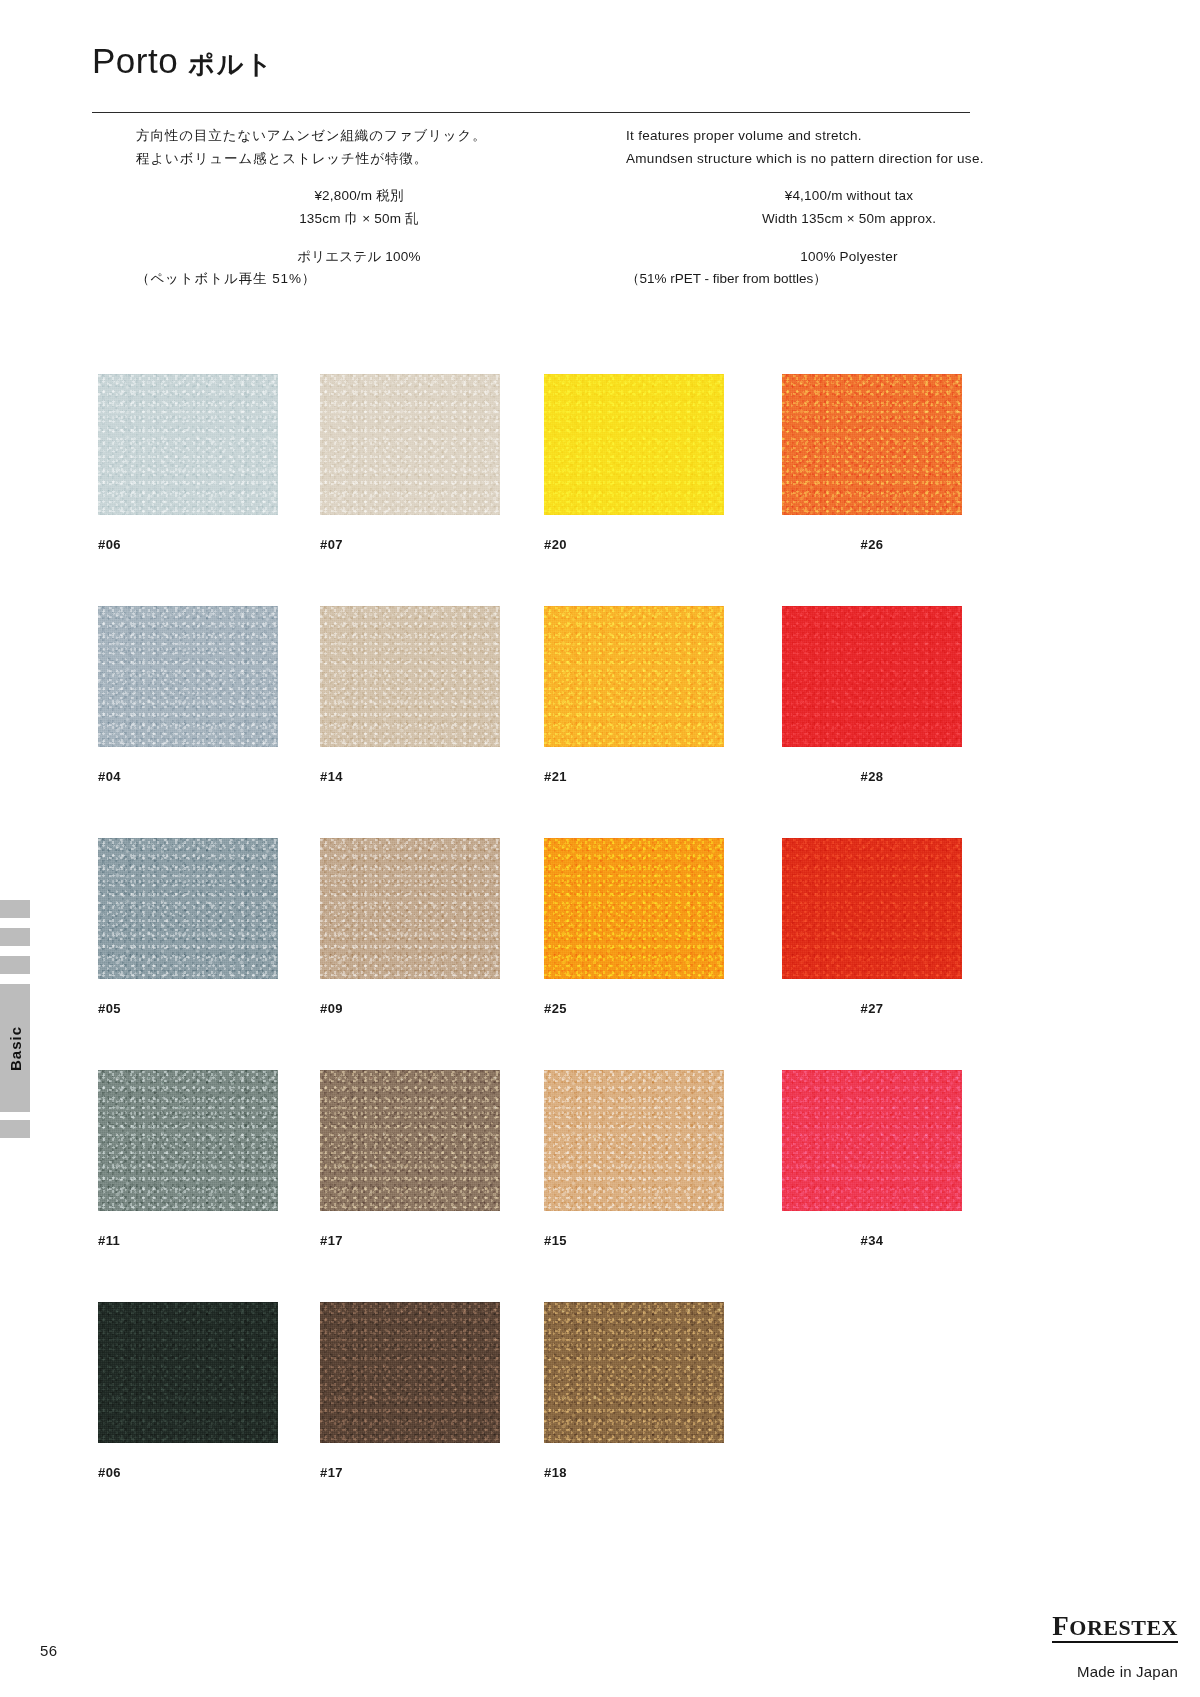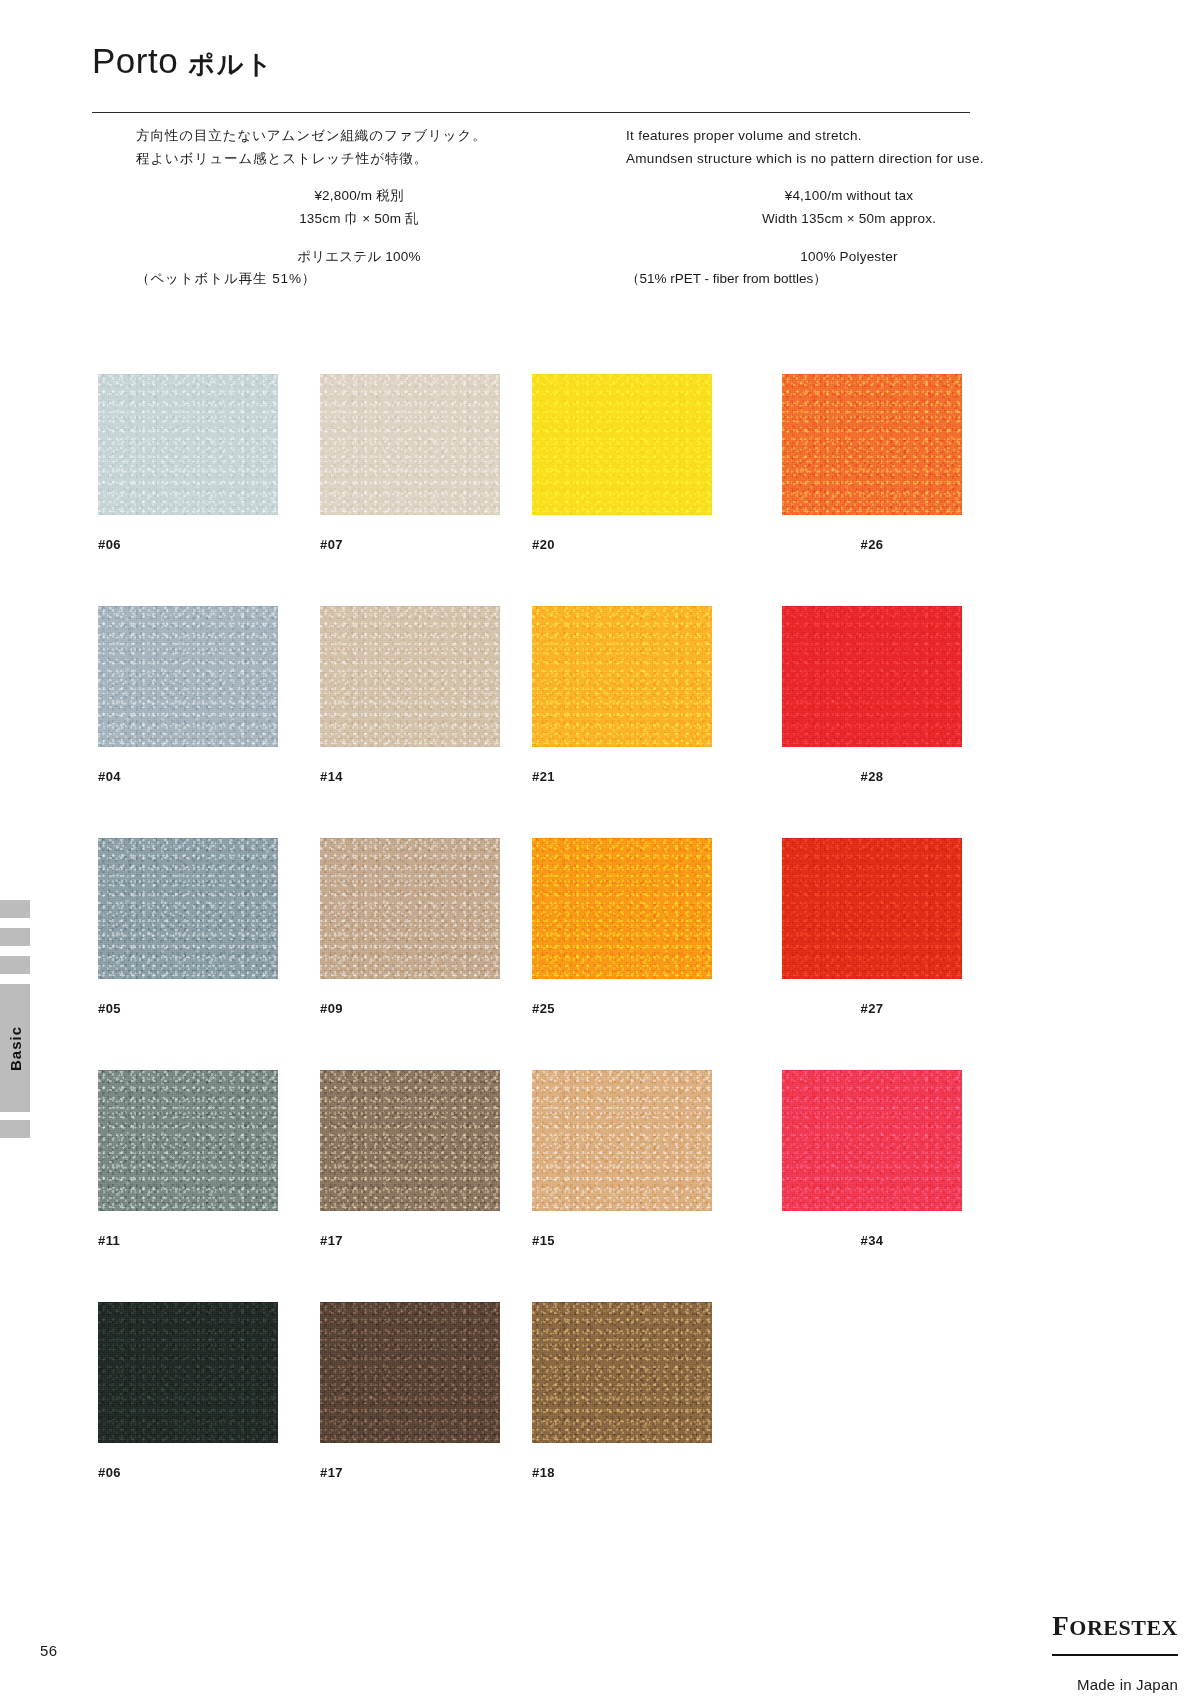"#20" .c2 { left: 434px -> 446px }
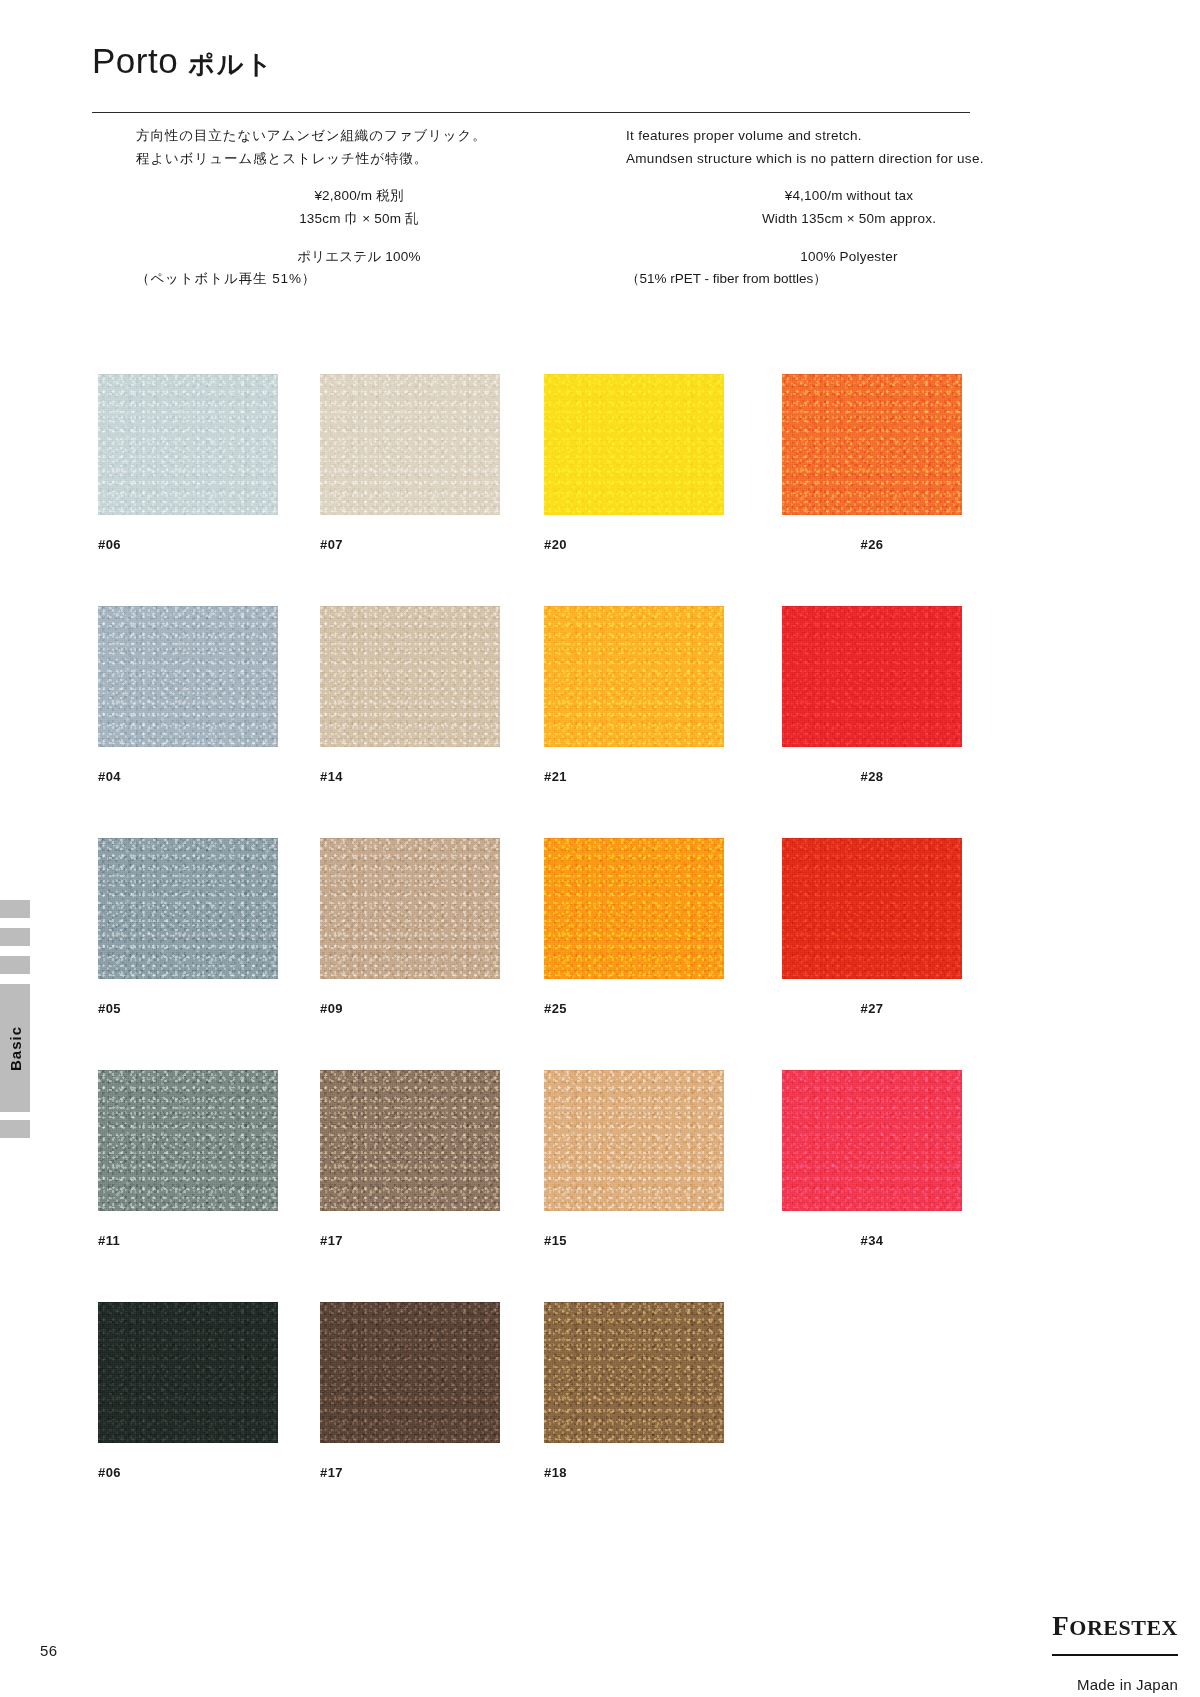"FORESTEX" #brand .logo { padding-bottom: 14px -> 1px }
